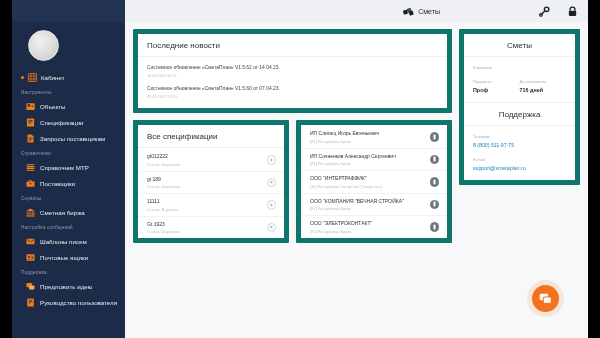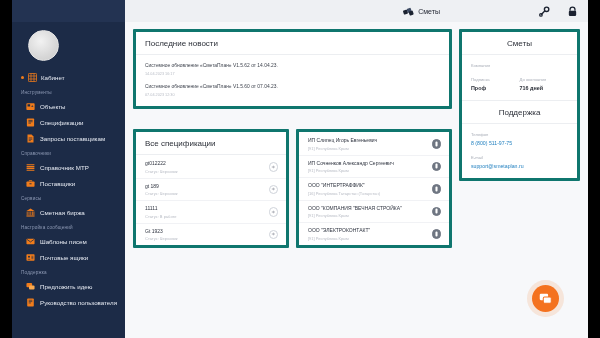"Последние новости" .card { border: 3px solid #0f766e -> 5px solid #0f766e }
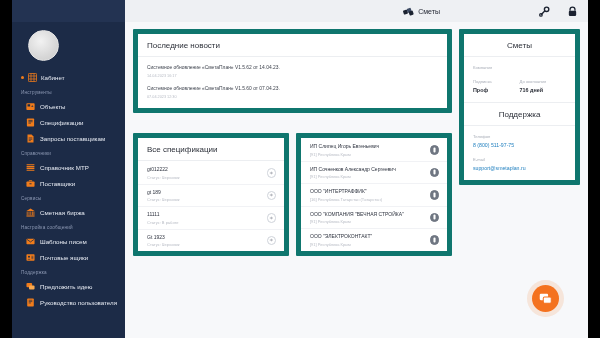"Все спецификации" .row2 { margin-top: 20px -> 7px }
